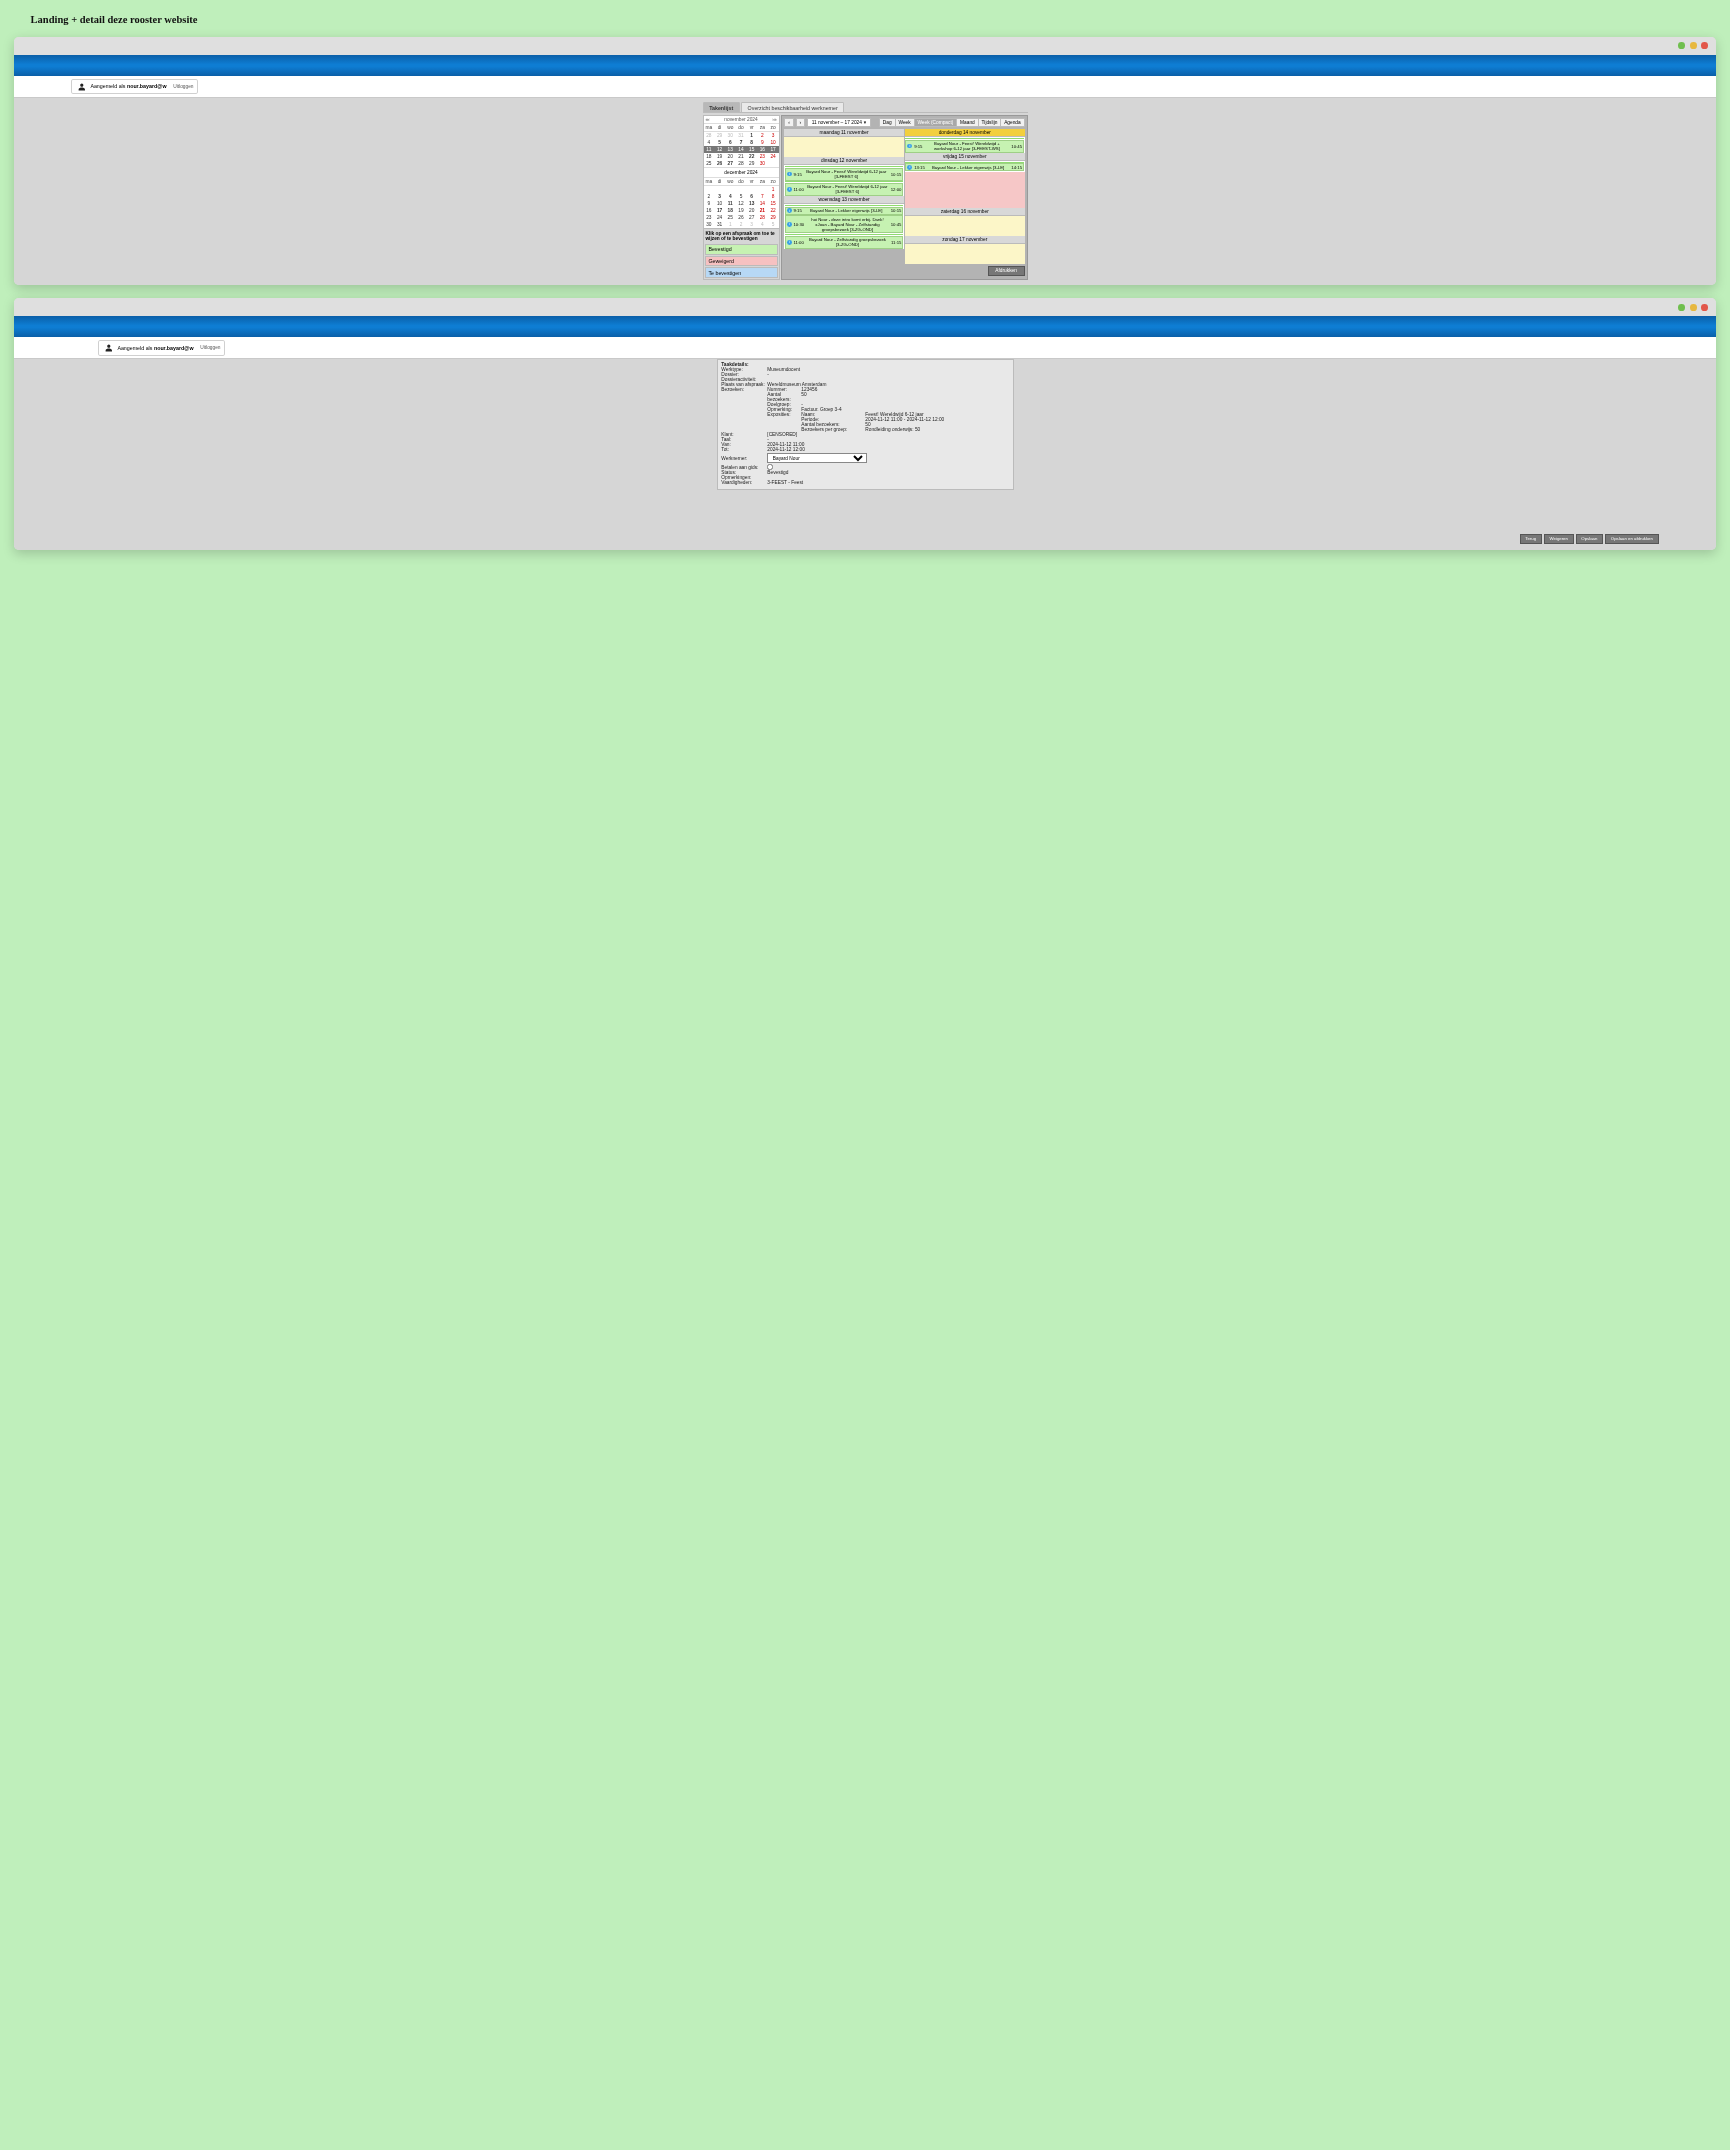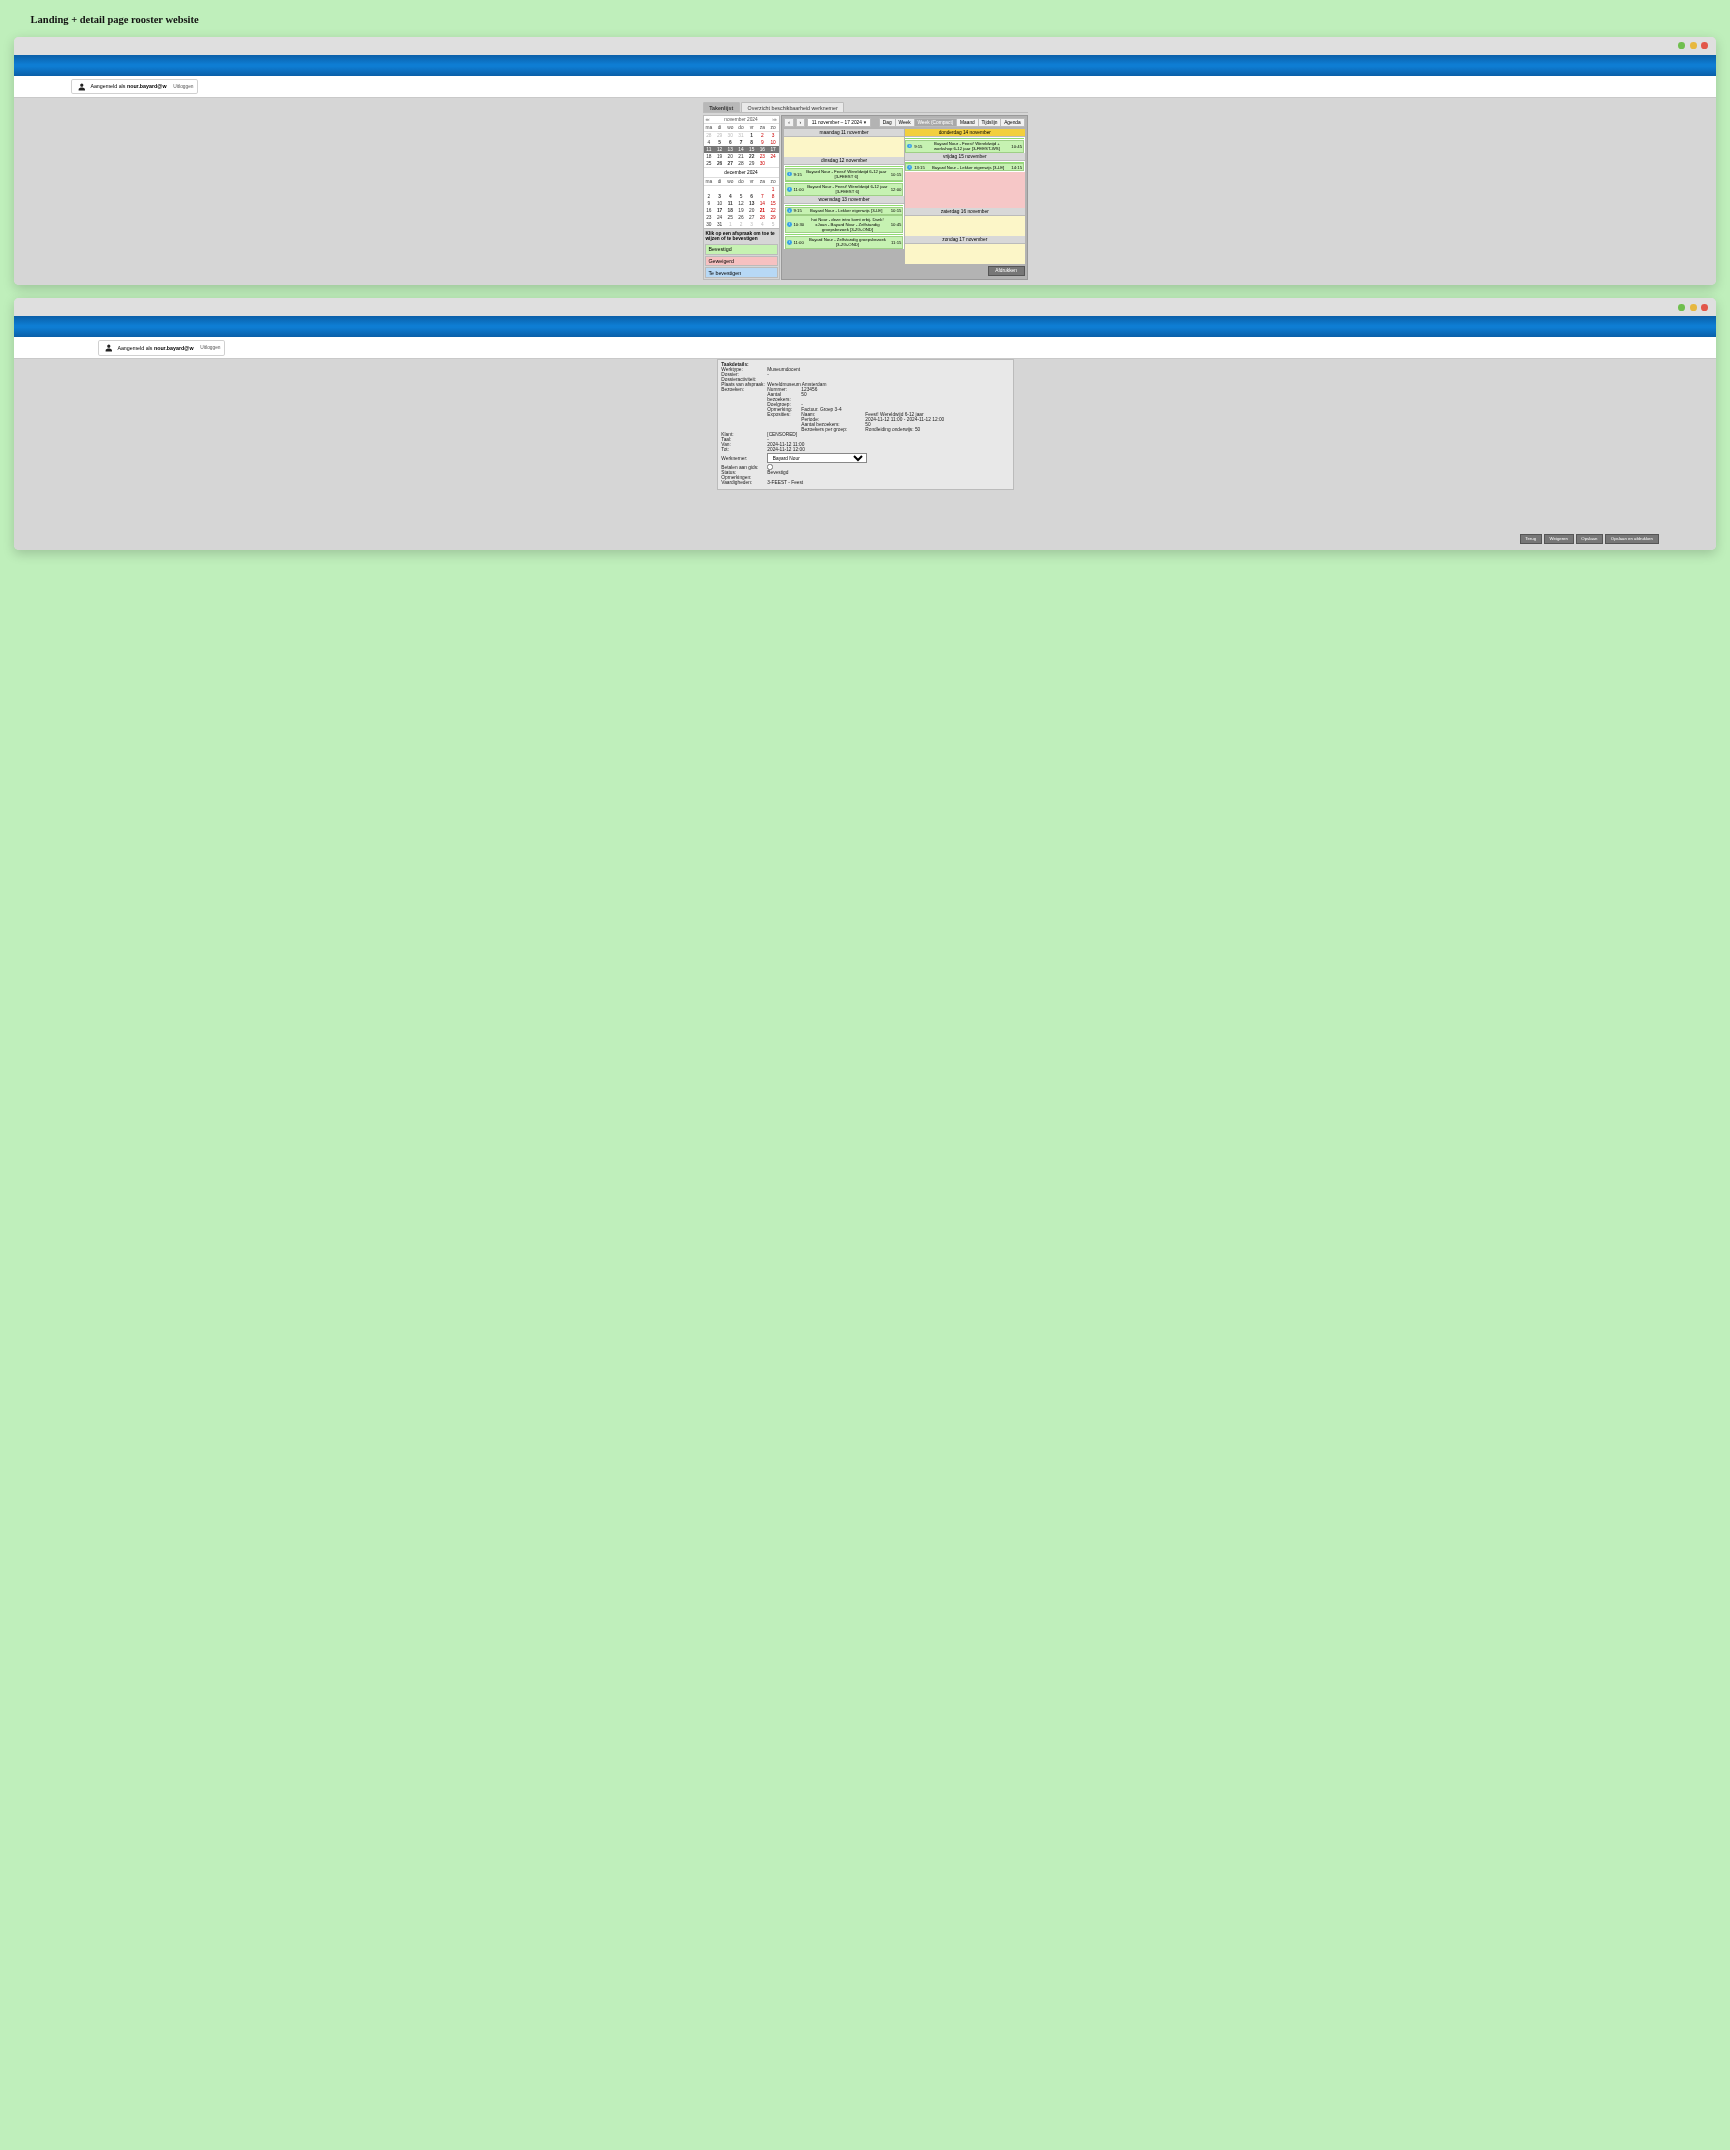"Landing + detail page rooster" h1.page-title { text: page -> deze }
